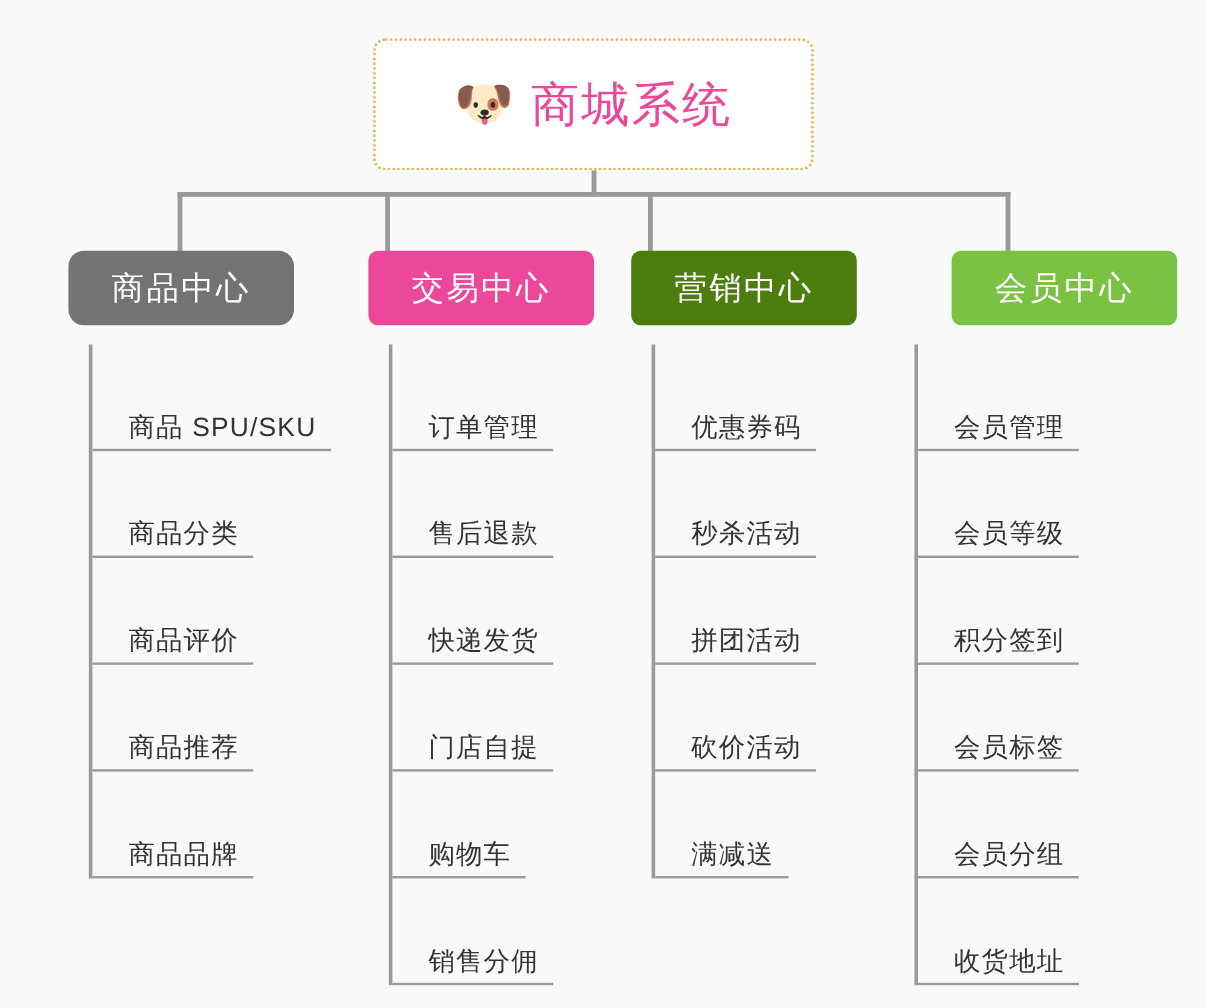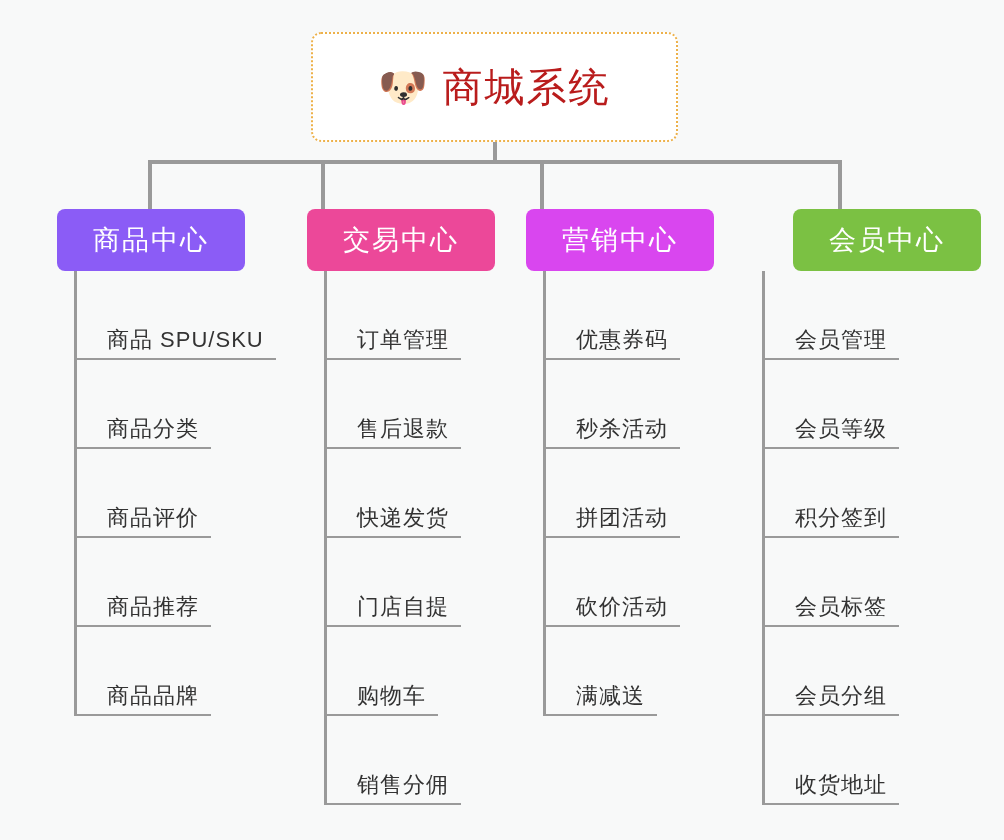"商城系统" .root-title { color: #b91c1c -> #ec4899 }
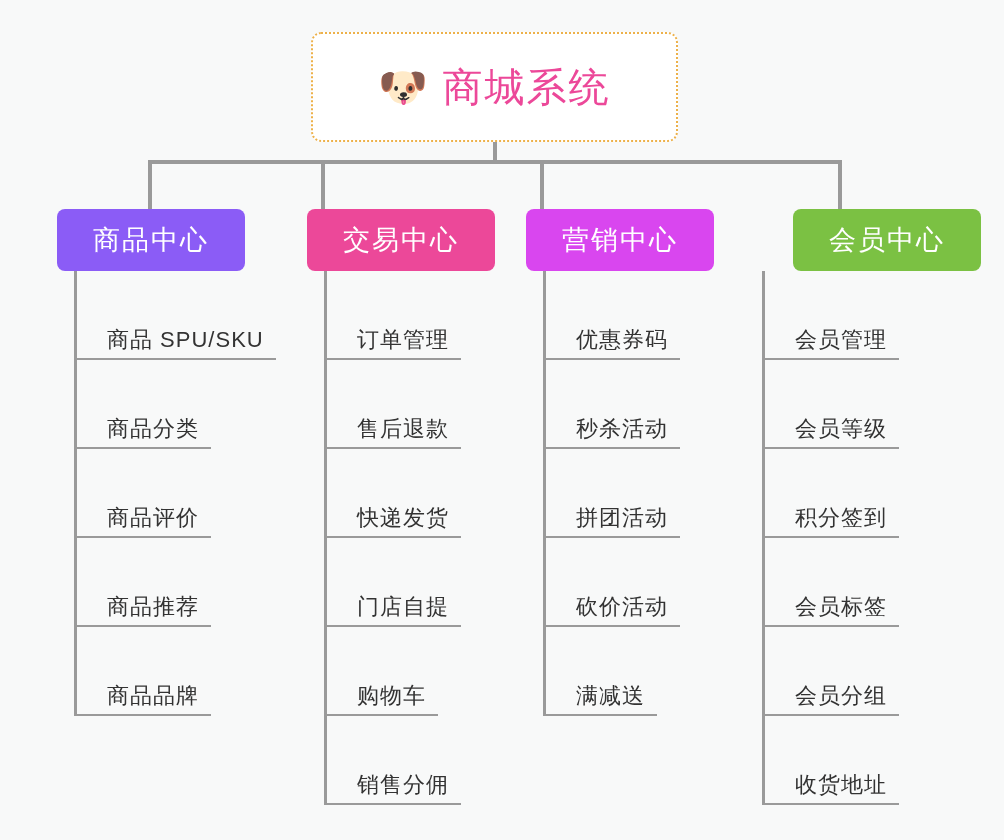"商品中心" div.col-header { background: #8b5cf6 -> #737373; border-radius: none -> 13px }
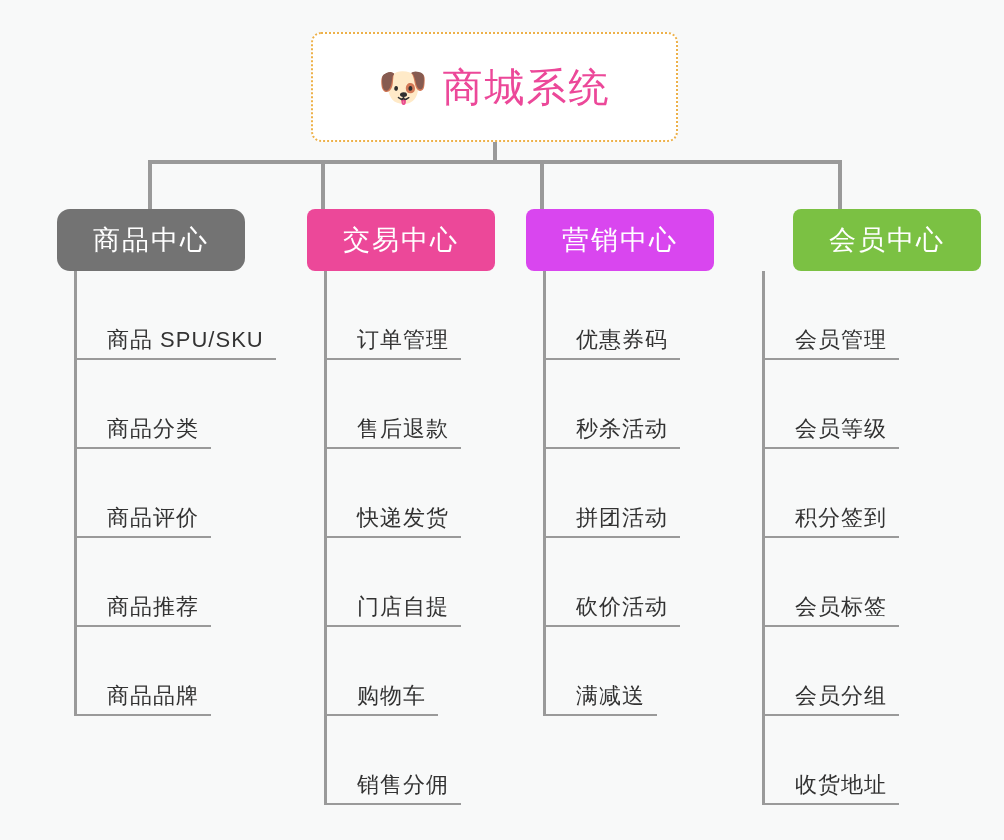"营销中心" div.col-header { background: #d946ef -> #4d7c0f }
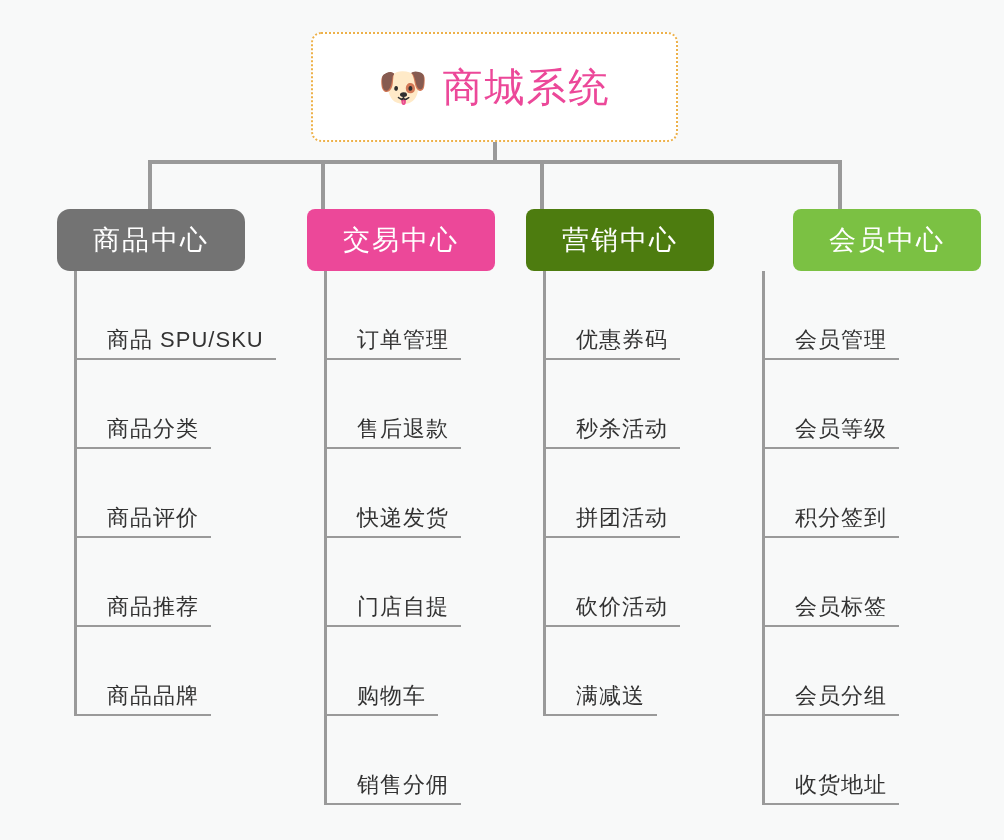"商品 SPU/SKU" .branch { margin-top: none -> 16px }
